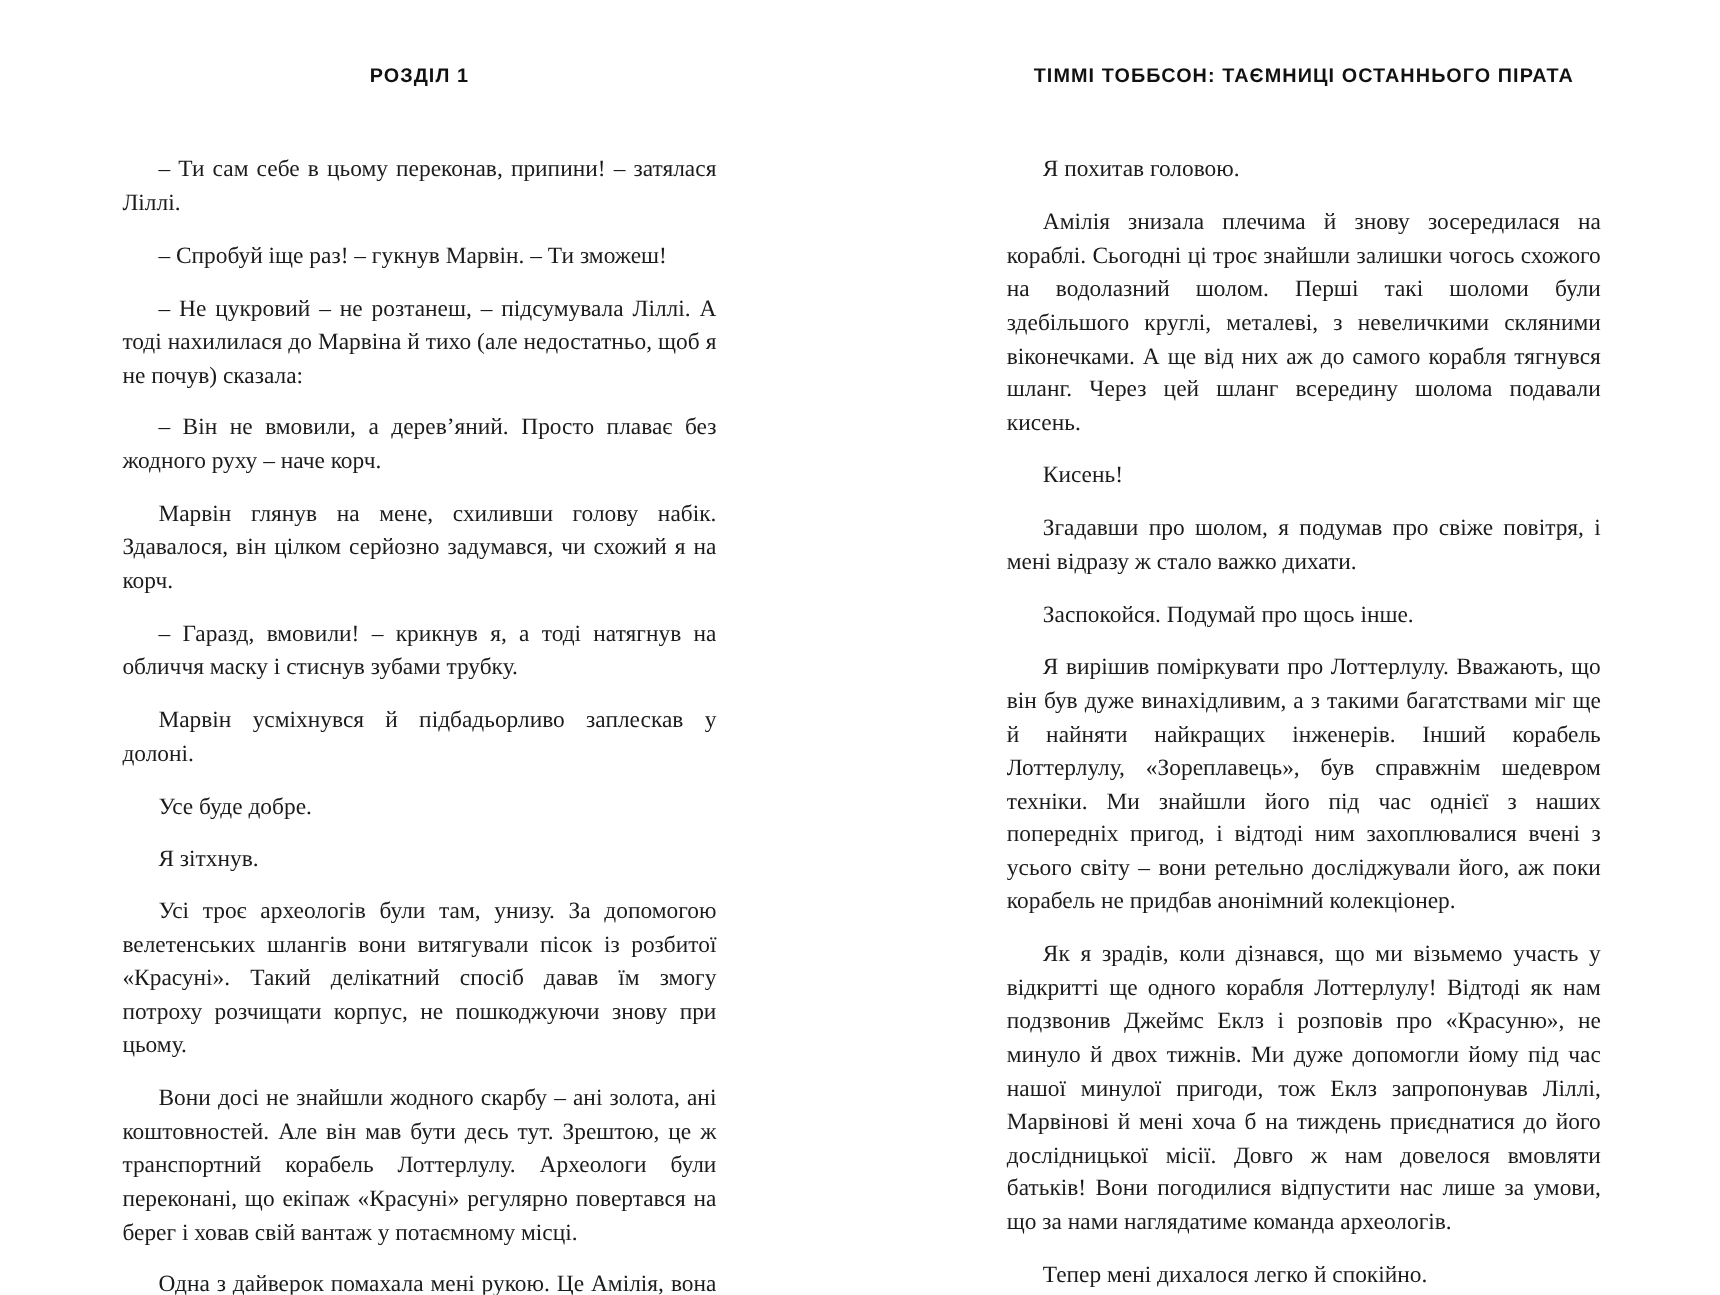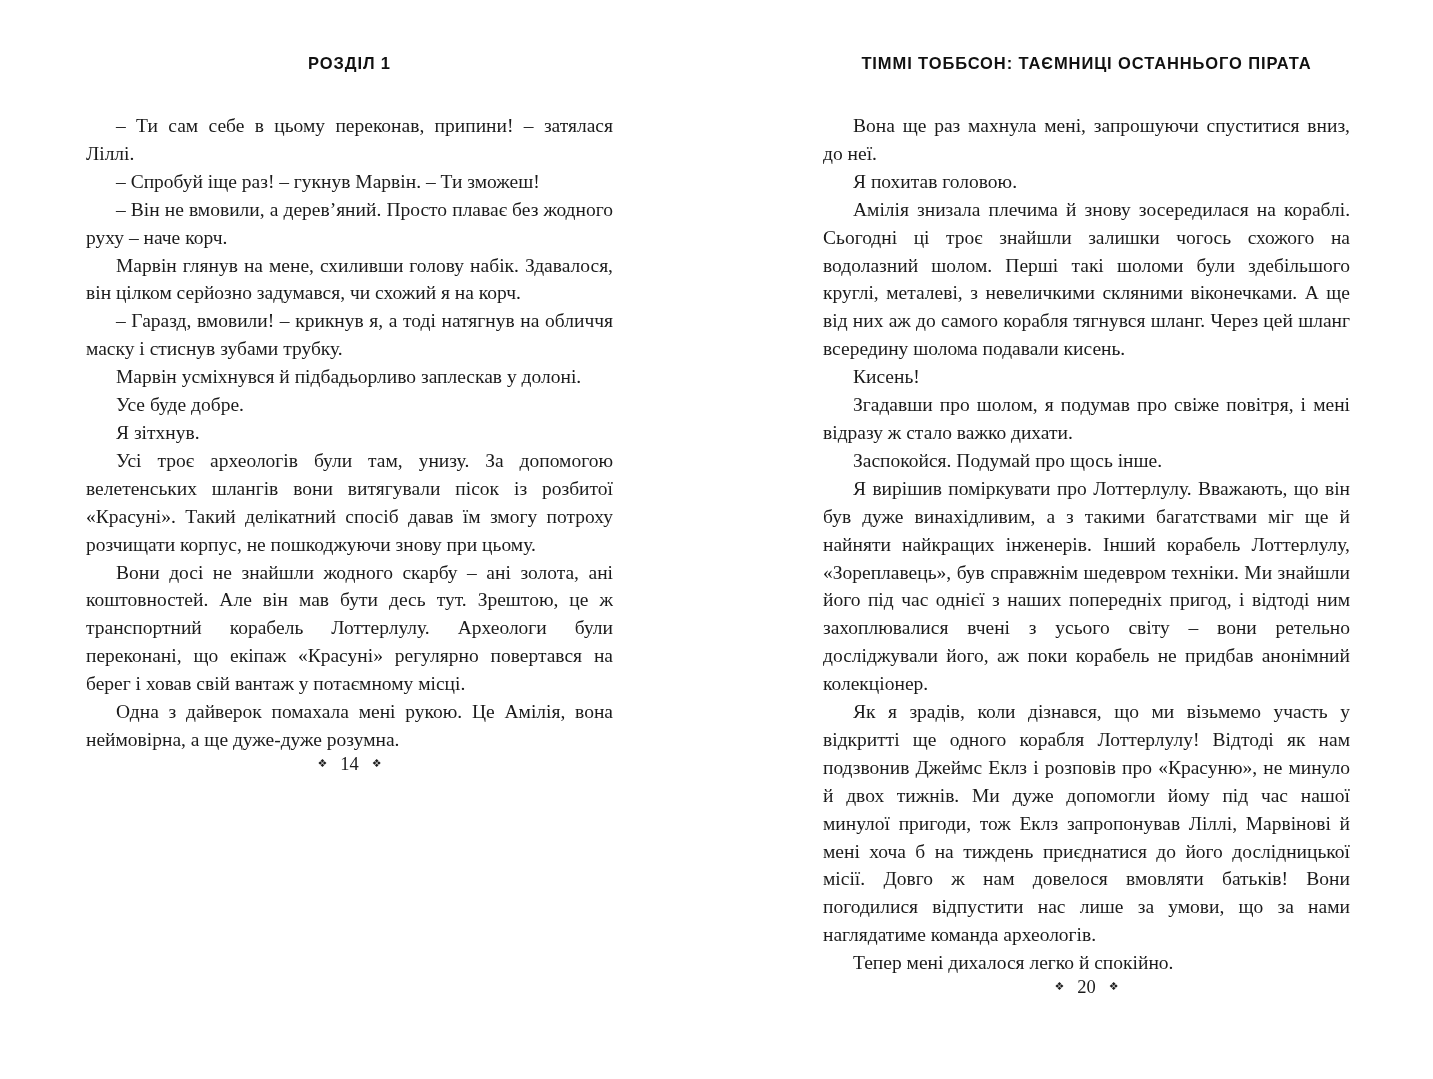"– Ти сам себе в" .page-body p.para { margin: 0 -> 16px }
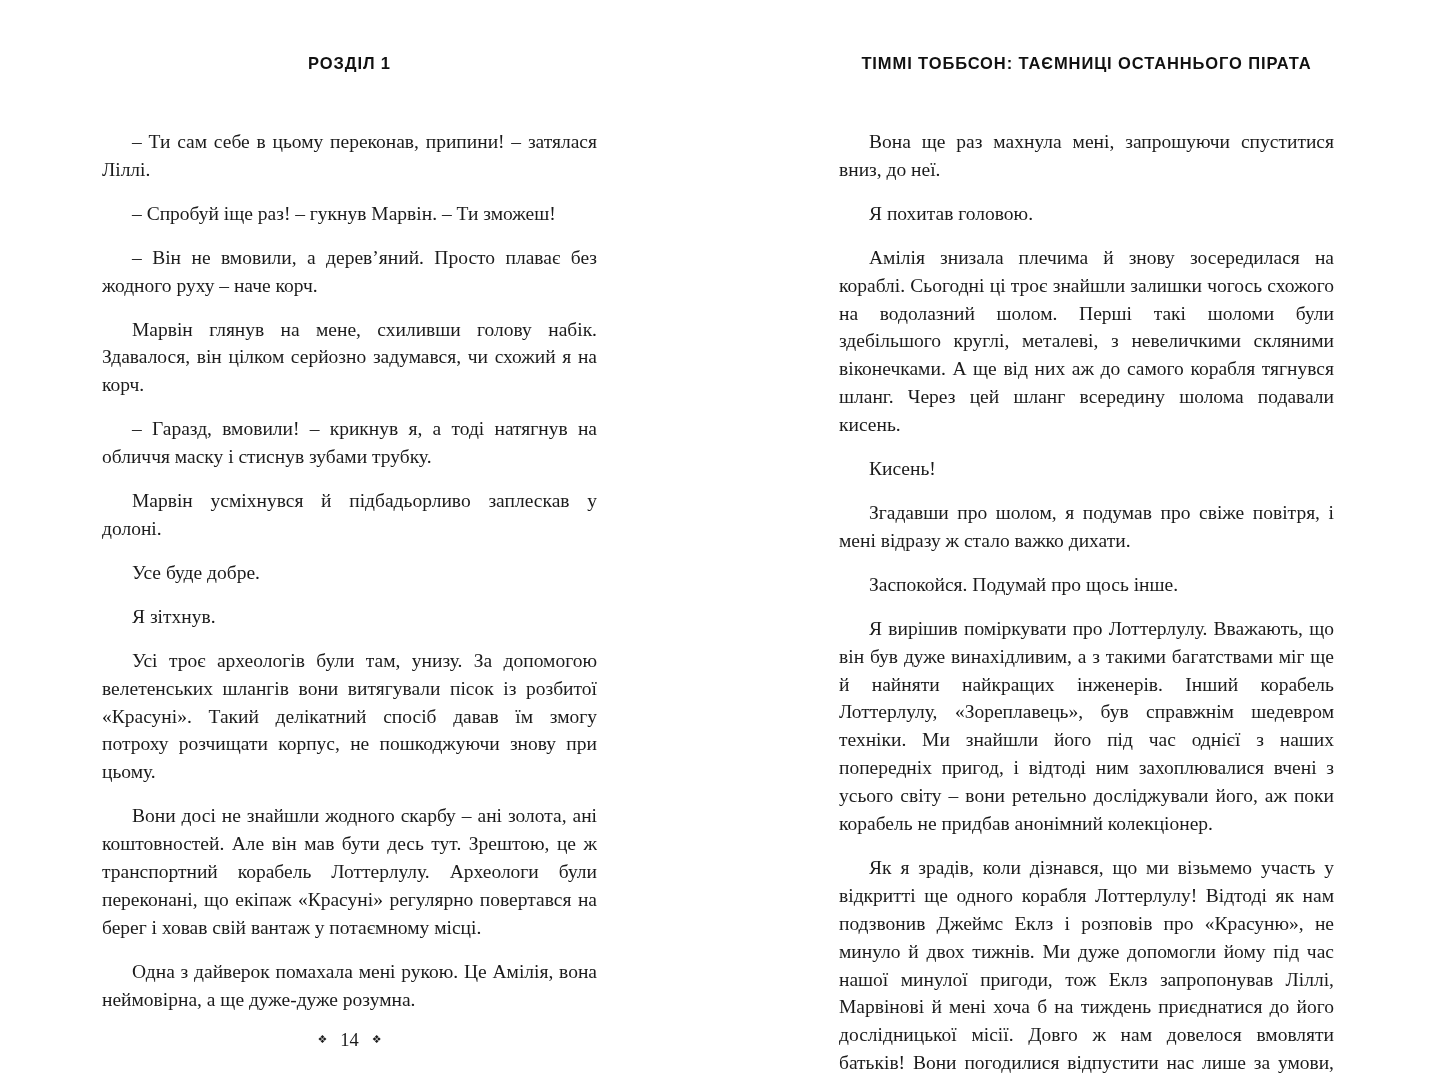"Вона ще раз махнула мені," p.para { html: <p>Вона ще раз махнула мені, запрошуючи спуститися вниз, до неї.</p> -> none }
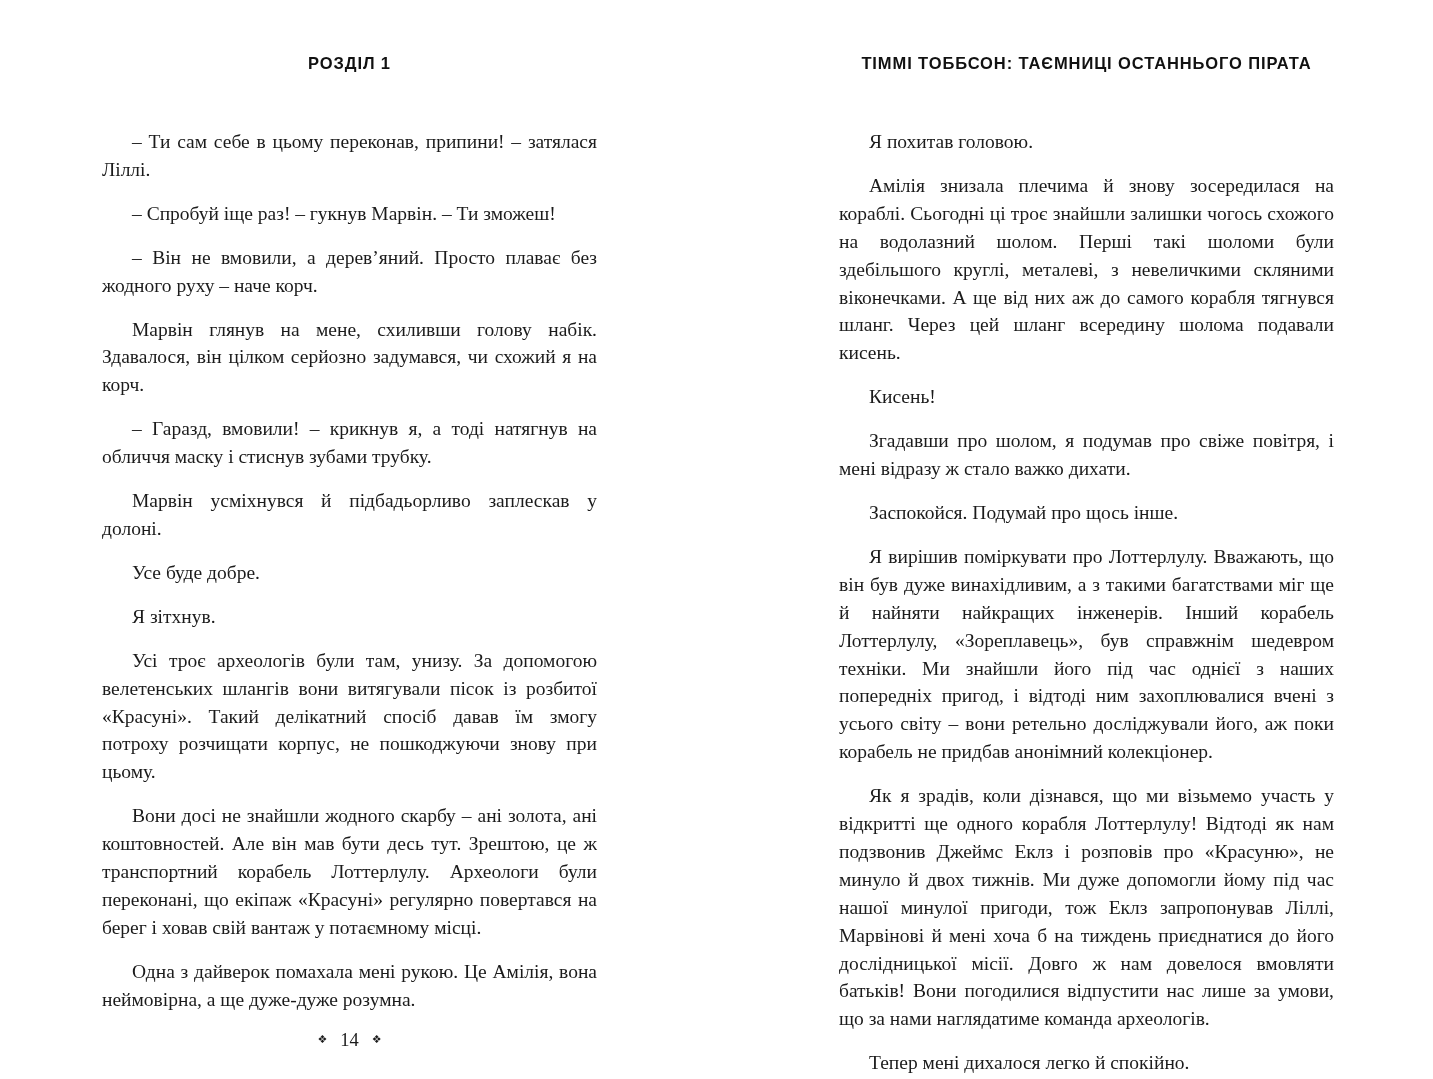"– Не цукровий – не" p.para { html: none -> <p>– Не цукровий – не розтанеш, – підсумувала Ліллі. А тоді нахилилася до Марвіна й тихо (але недостатньо, щоб я не почув) сказала:</p> }
